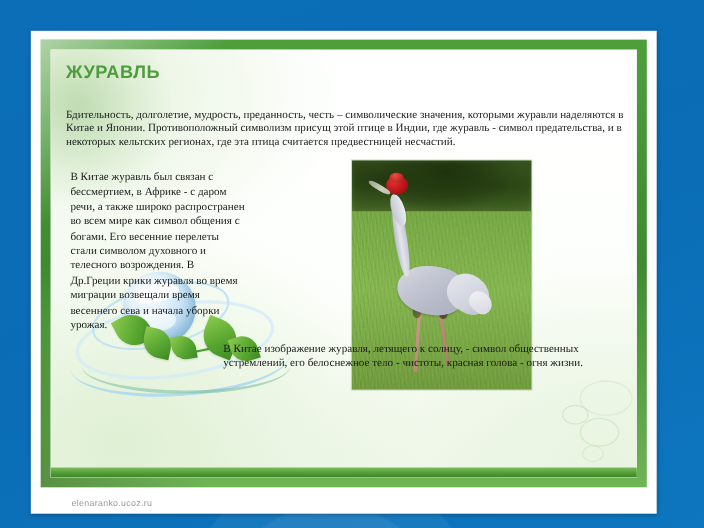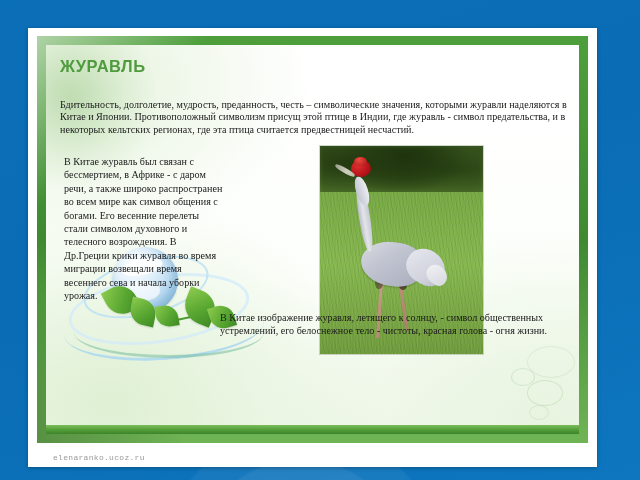"В Китае изображение журавля, летящего" #para-bottom { left: 174px -> 157px }
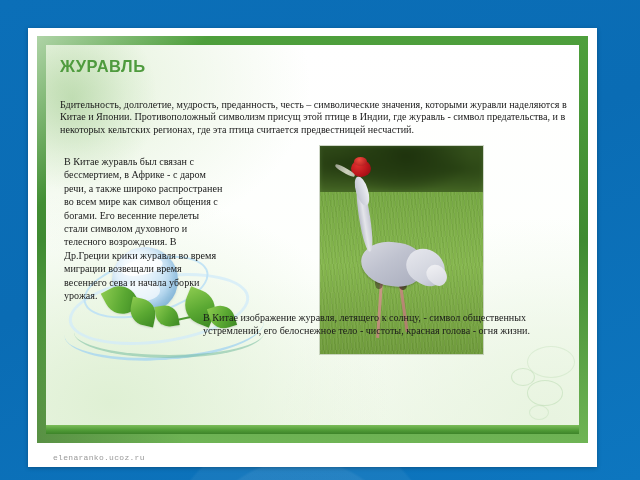"elenaranko.ucoz.ru" #watermark { font-family: Liberation Mono, monospace -> Liberation Sans, sans-serif; left: 0 -> 12px }
